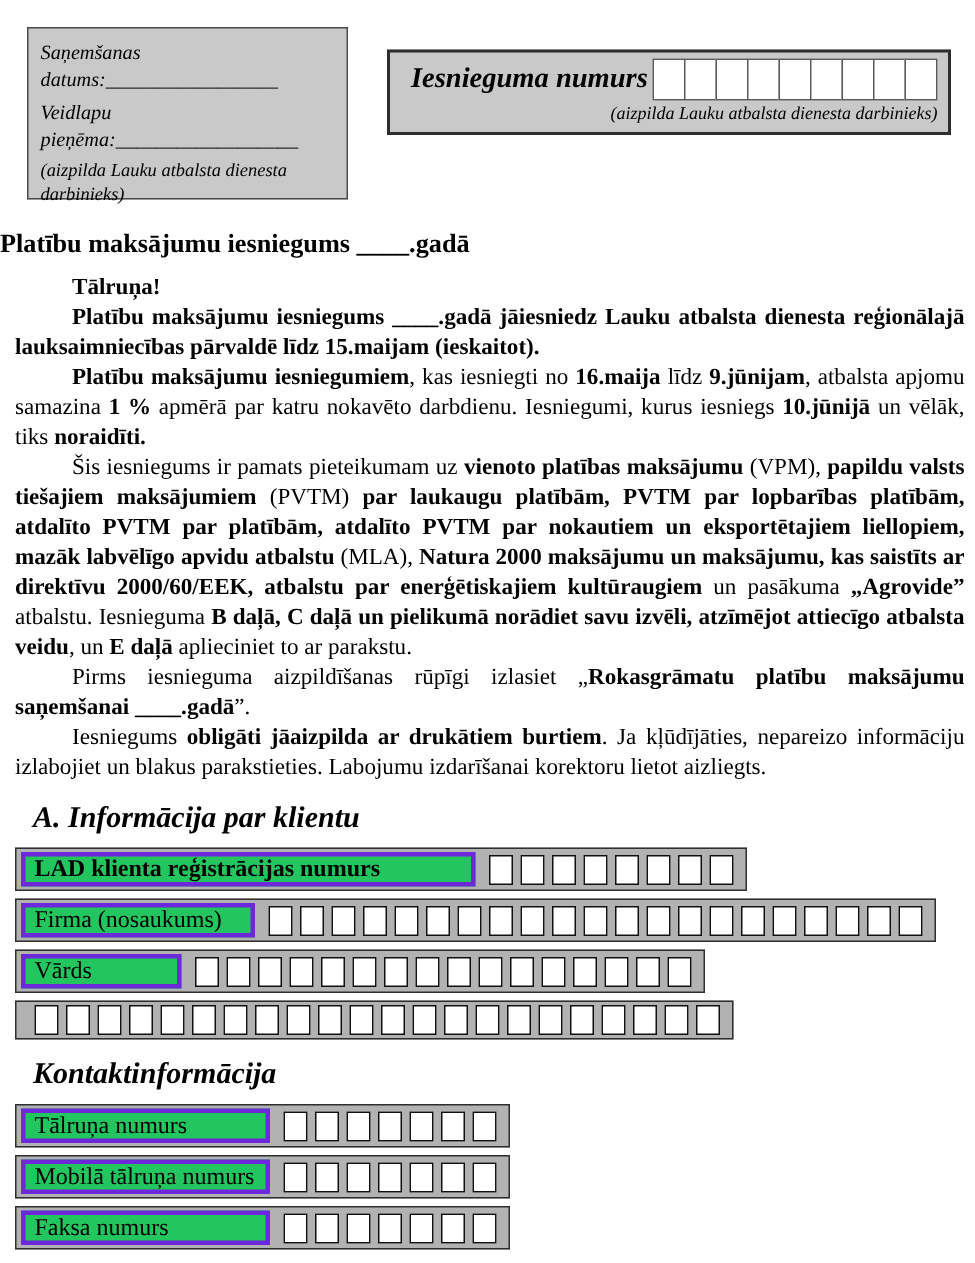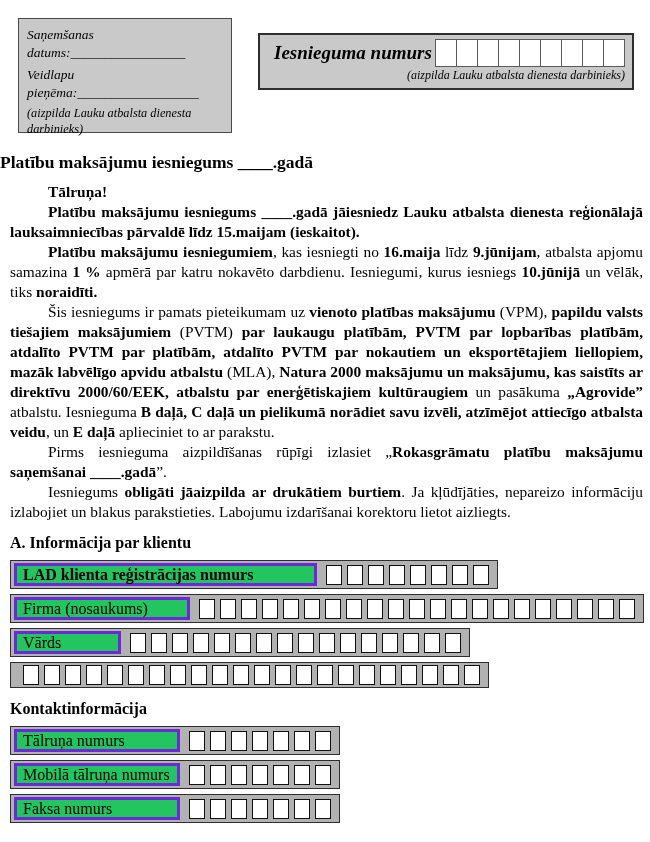"A. Informācija par klientu" .section-heading { font-size: 16px -> 20px; font-style: none -> italic; margin: 12px 0 8px 10px -> 12px 0 8px 22px }
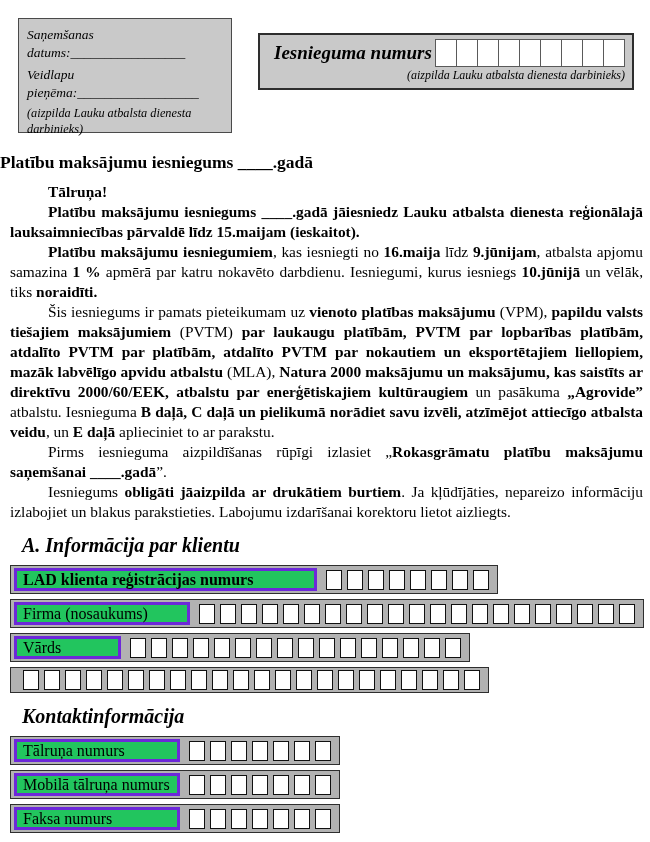"Firma (nosaukums)" .row-firma .label-cell { width: 176px -> 156px }
